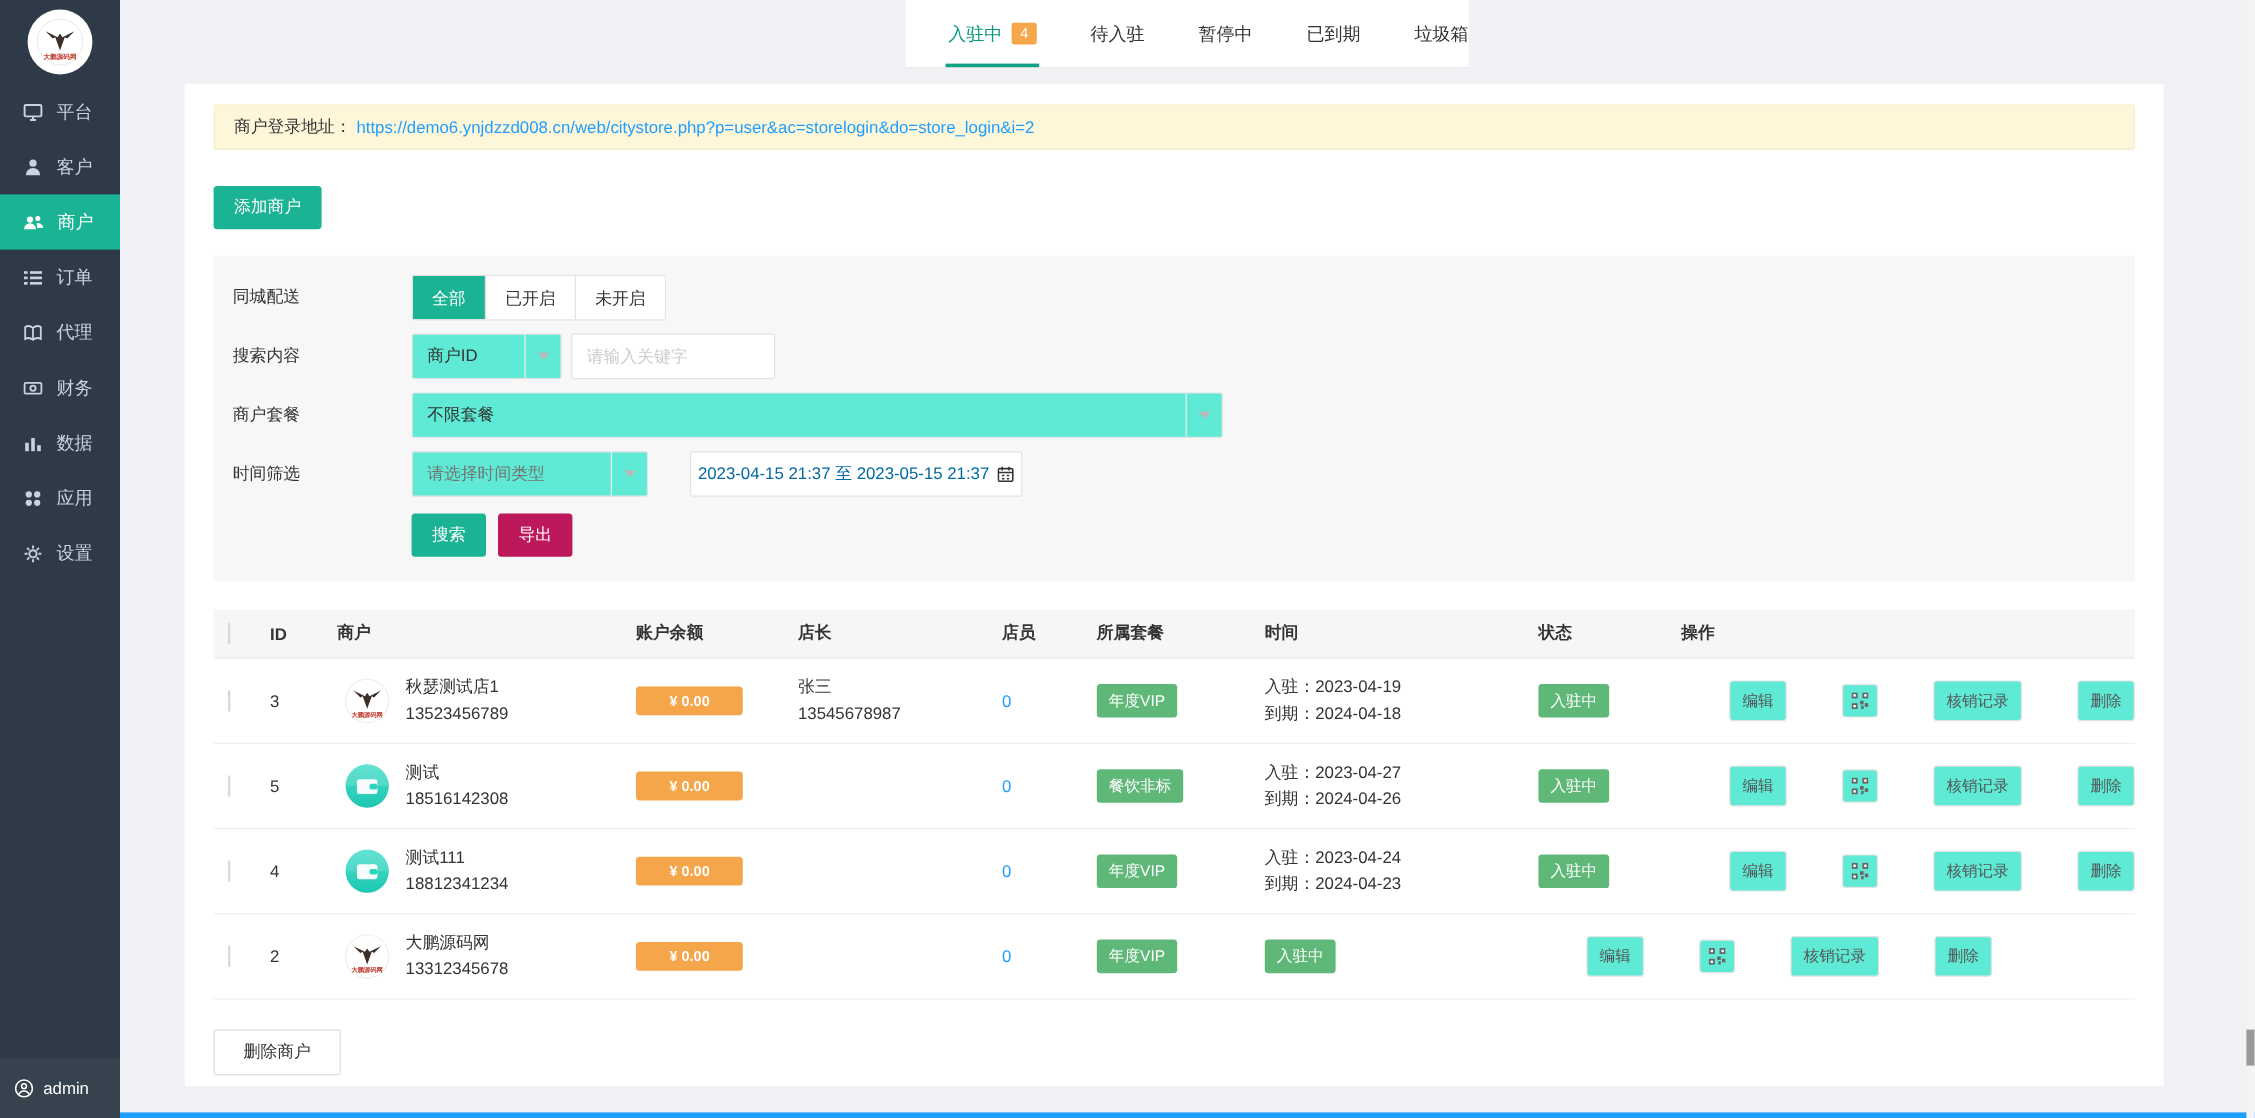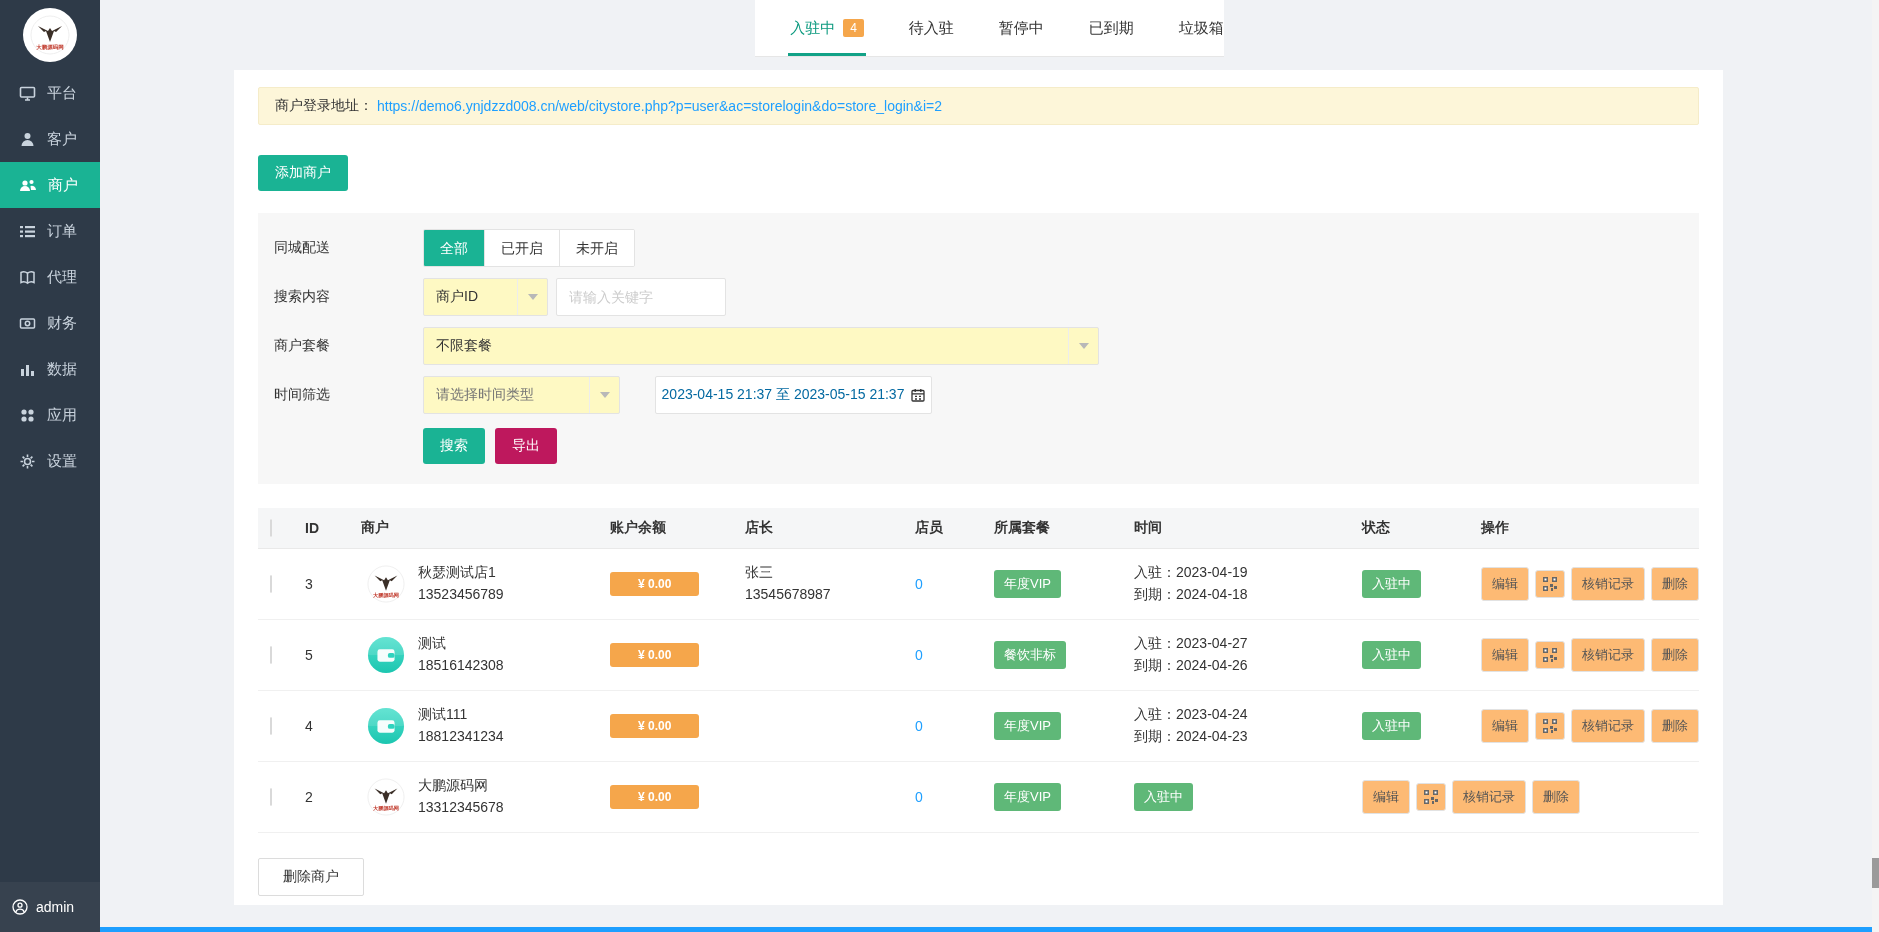"商户ID" .select { background: #fef9c3 -> #5eead4 }
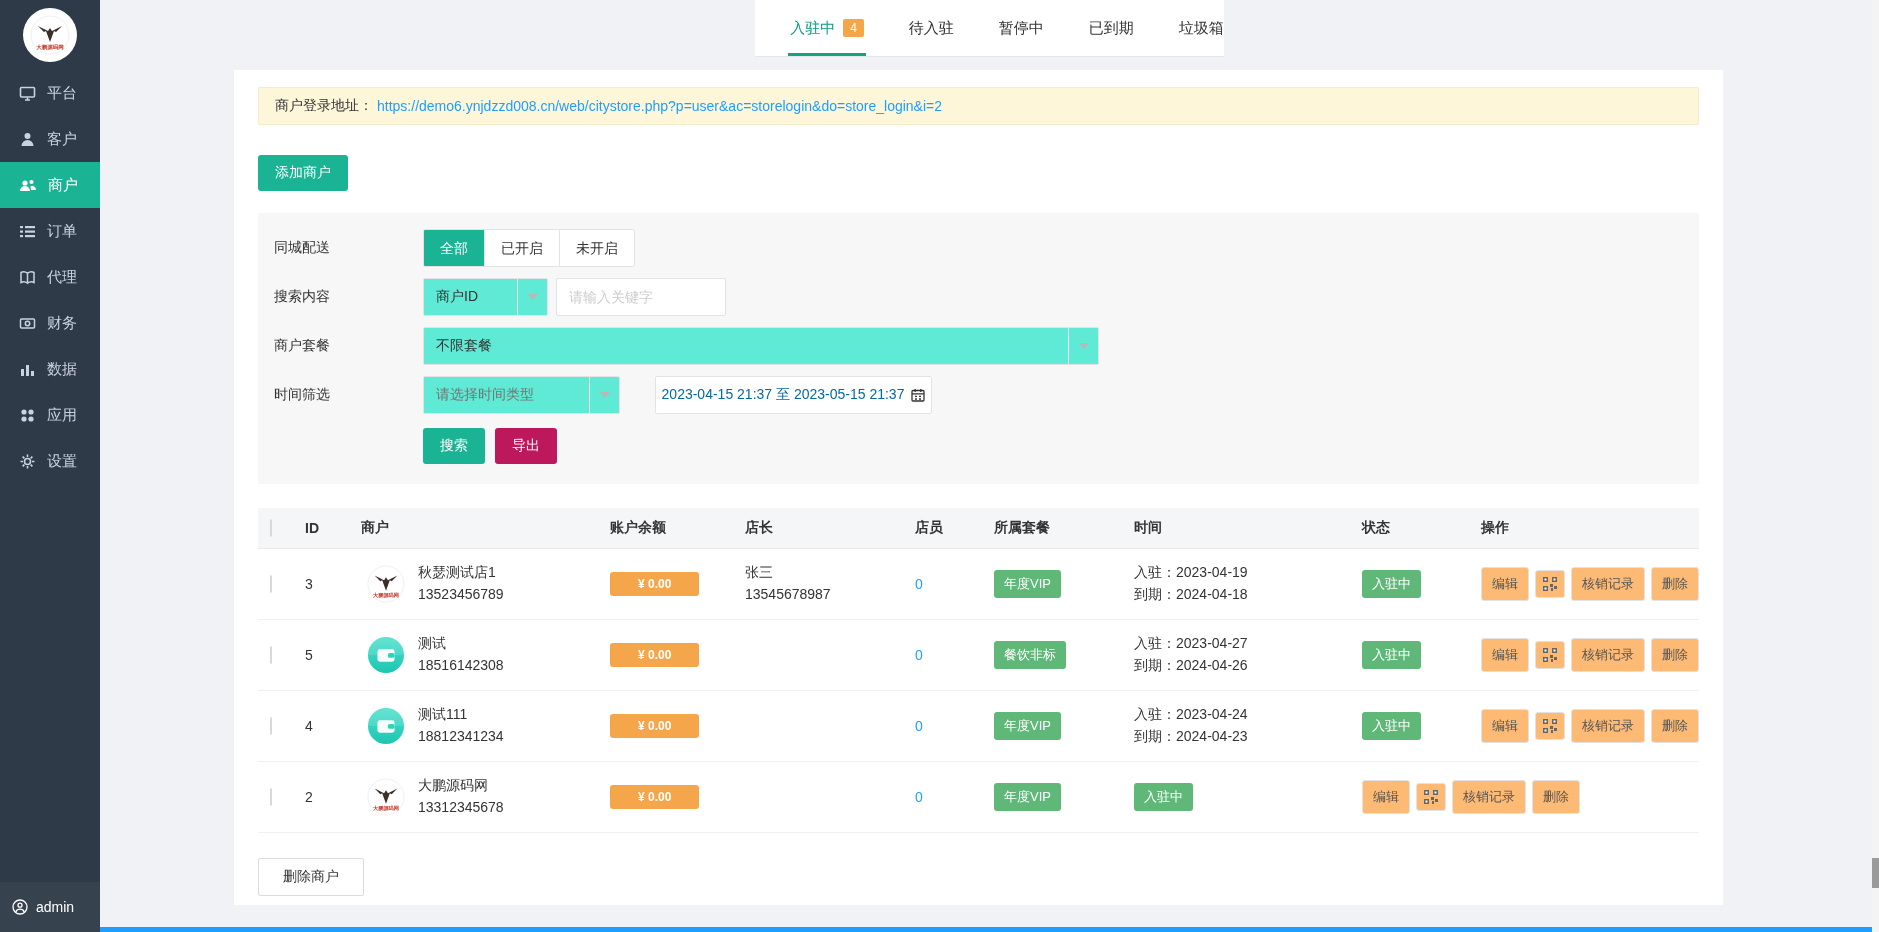"编辑" .op-btn { background: #fdba74 -> #5eead4; margin-left: none -> 40px }
